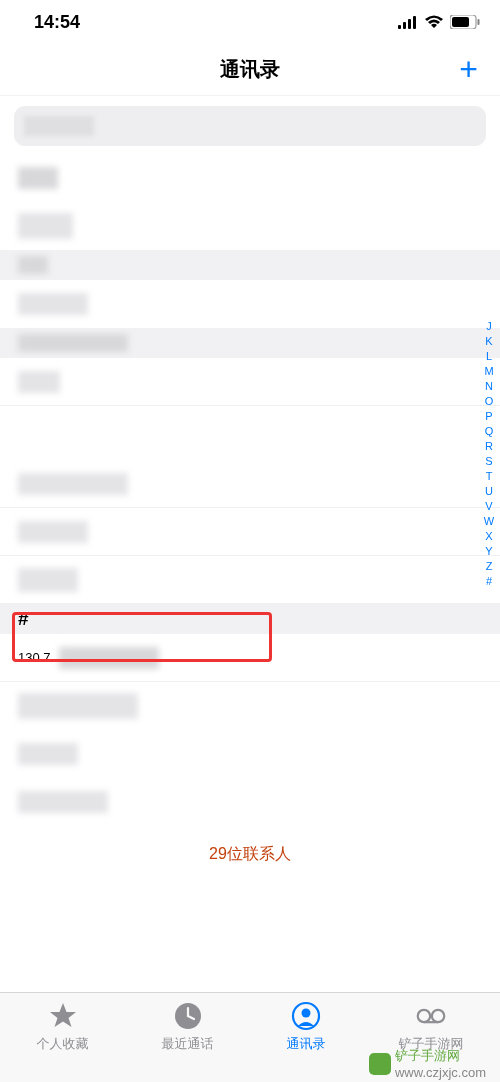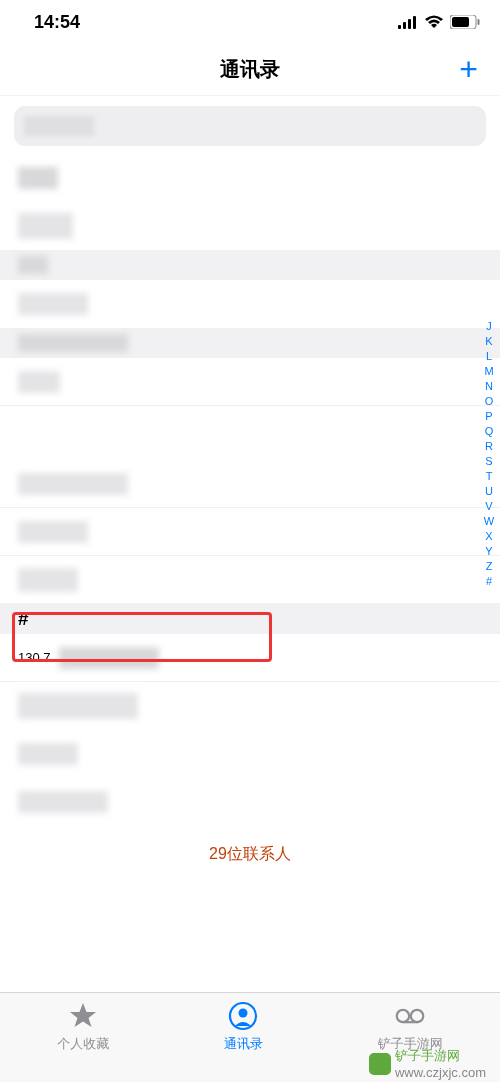"最近通话" div.tab { html: none -> <div> <div> <svg> <circle></circle> <path></path> </svg> </div> <div>最近通话</div> </div> }
